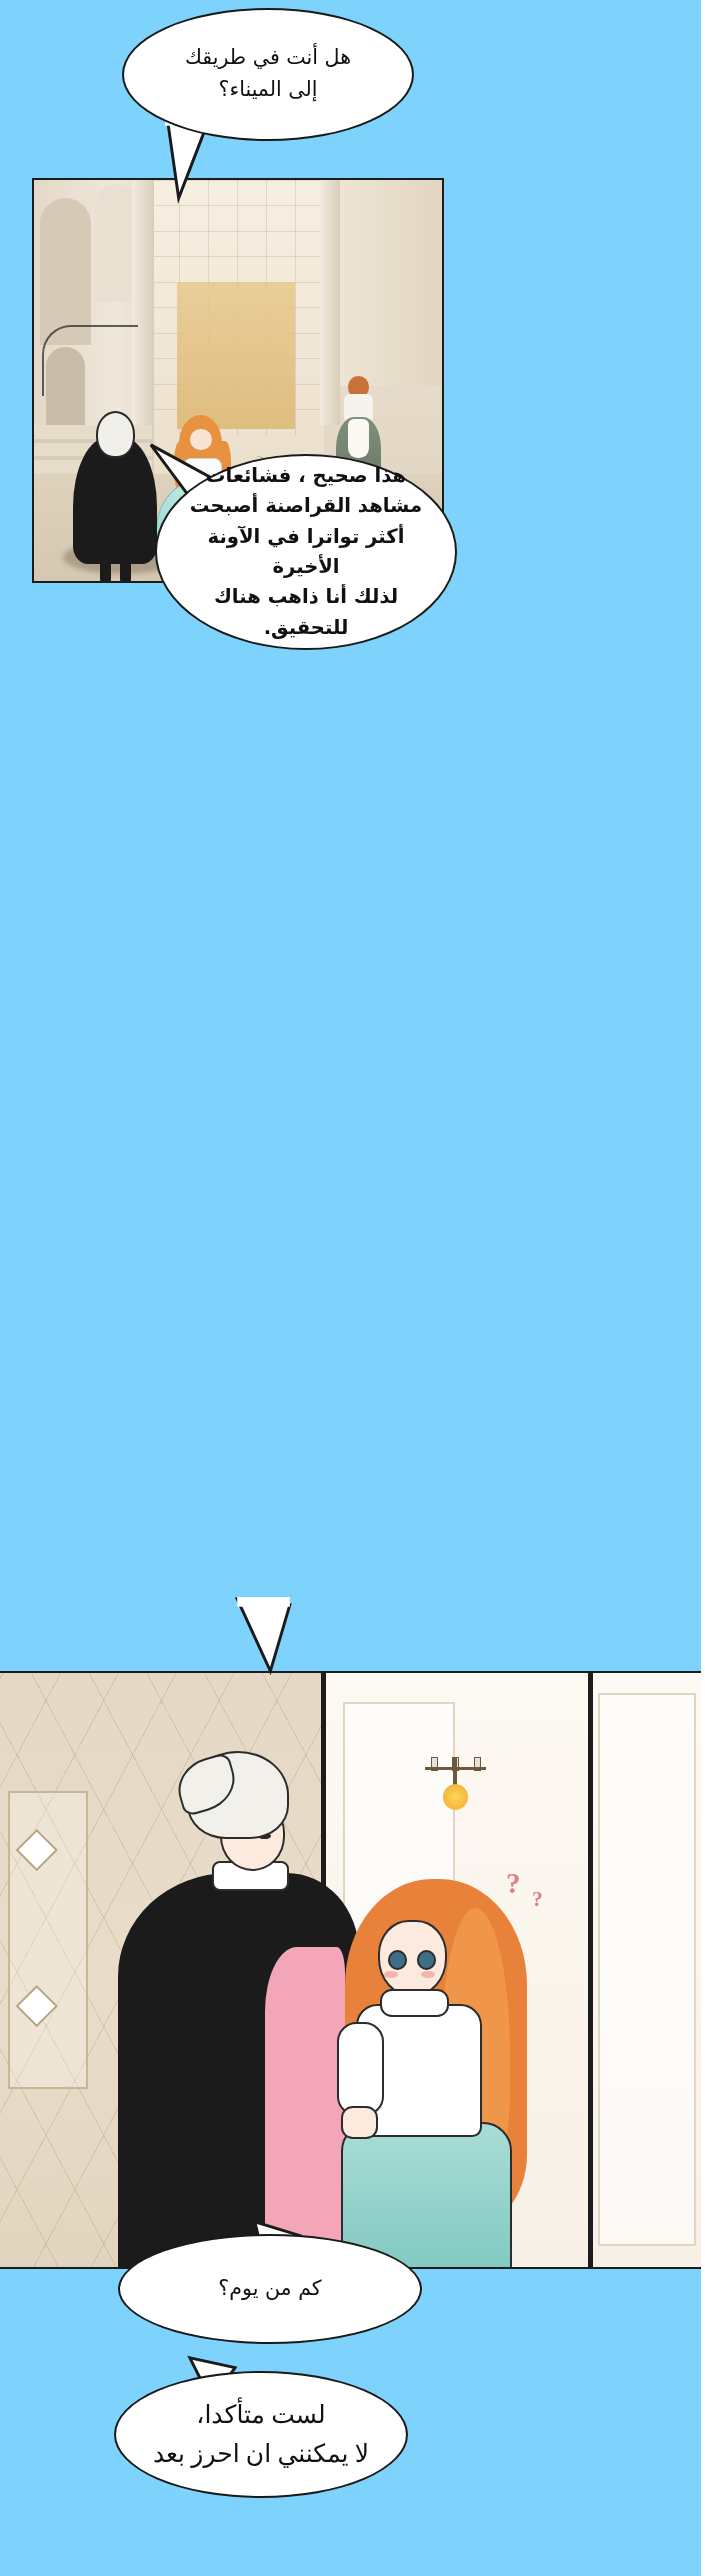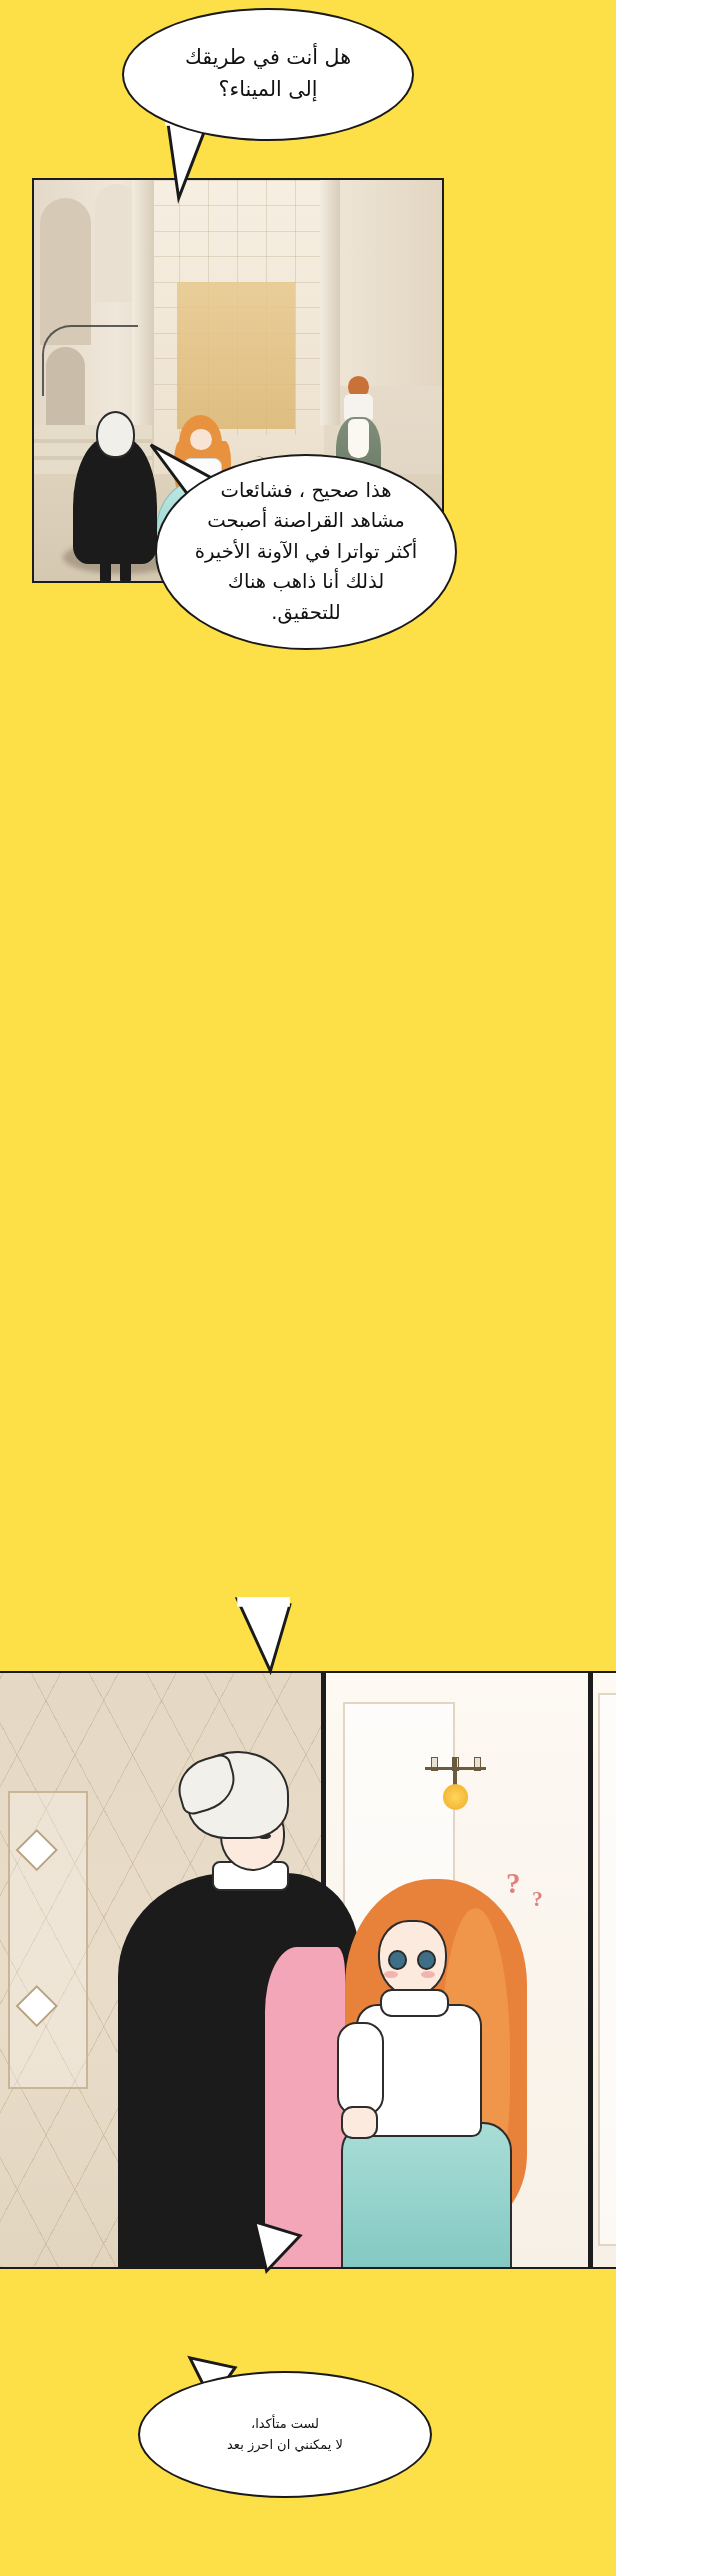"هل أنت في طريقك" .page { background: #fde047 -> #7dd3fc; width: 616px -> 701px }
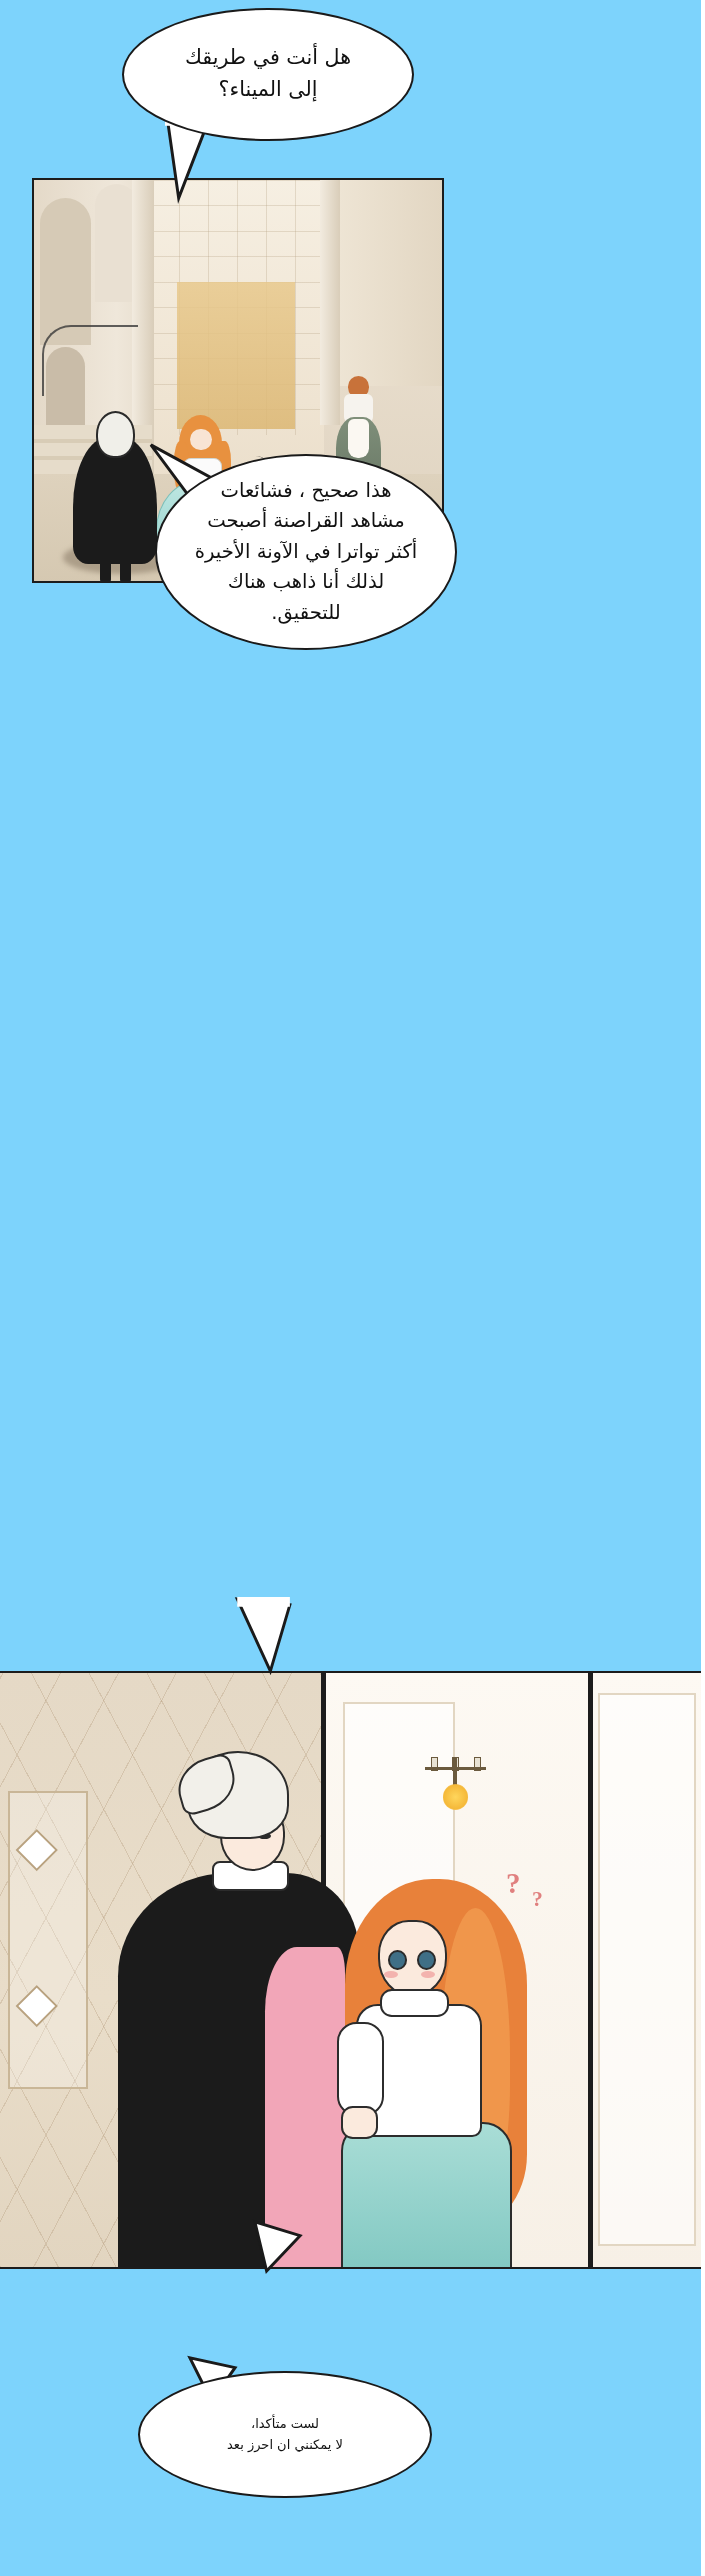"هذا صحيح ، فشائعات" div.bubble { font-weight: none -> bold }
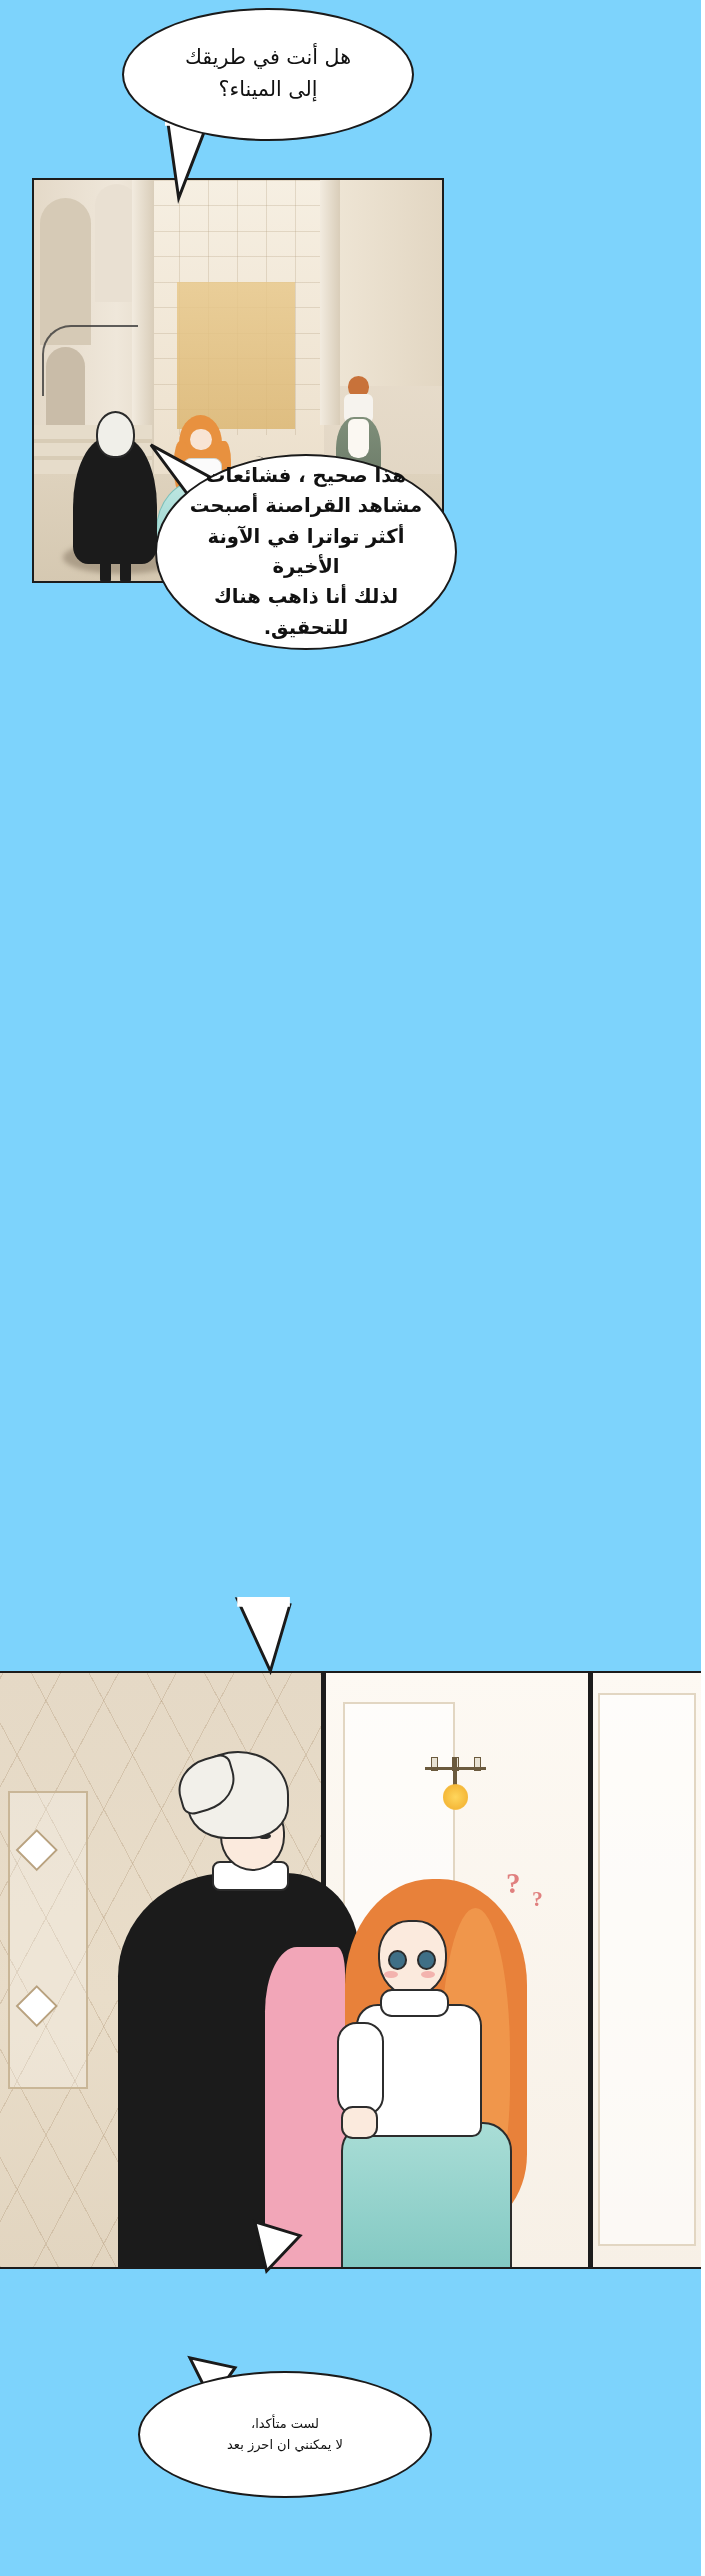"كم من يوم؟" div.bubble { html: none -> <div> <div>كم من يوم؟</div> </div> }
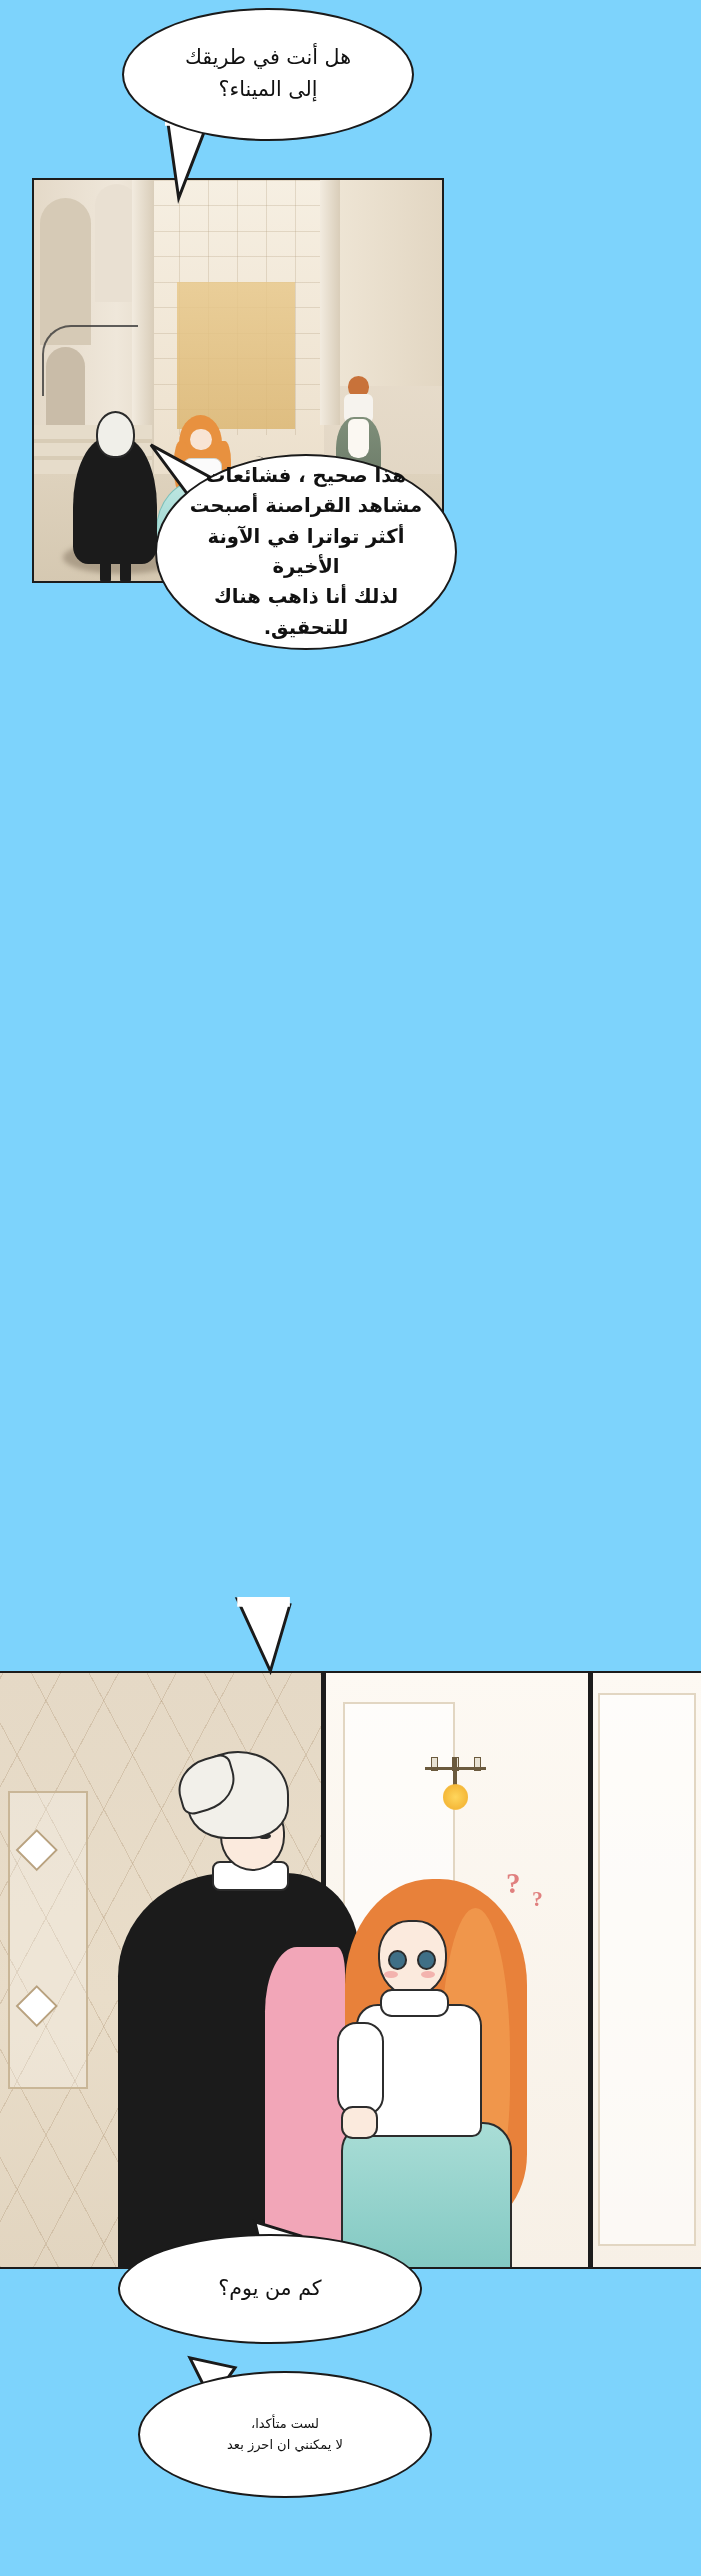"لست متأكدا،" div.bubble { font-family: none -> Liberation Serif, serif; font-size: 13px -> 25px; left: 138px -> 114px }
